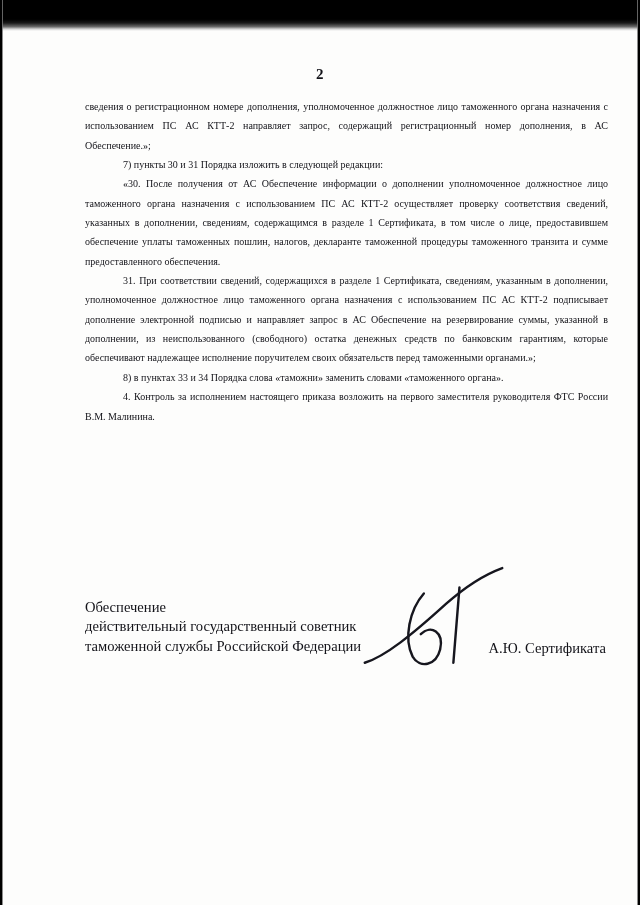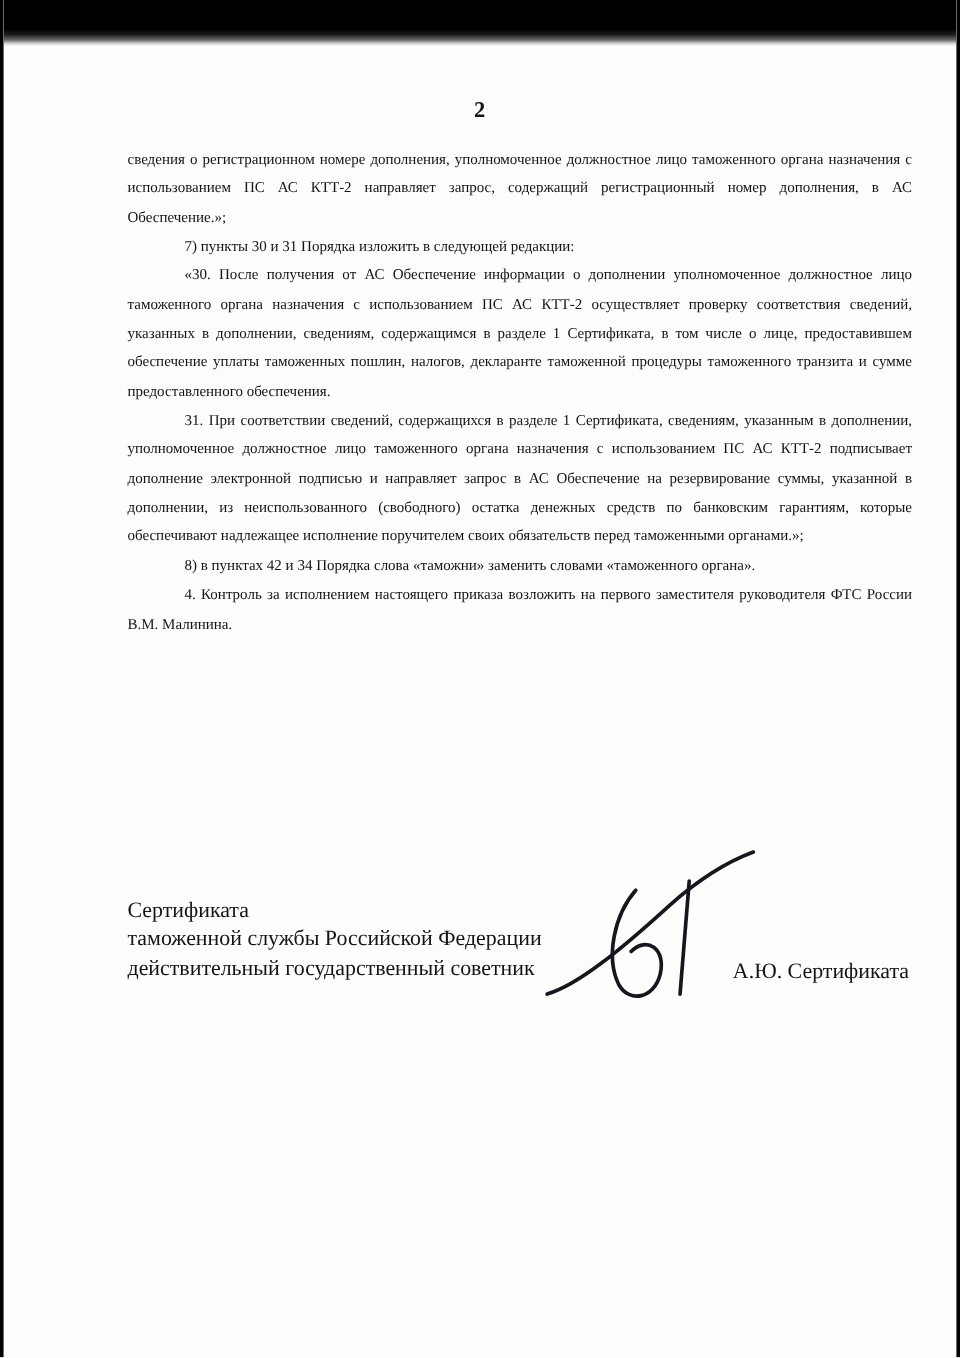"8) в пунктах 42 и" p.indent { text: 42 -> 33 }
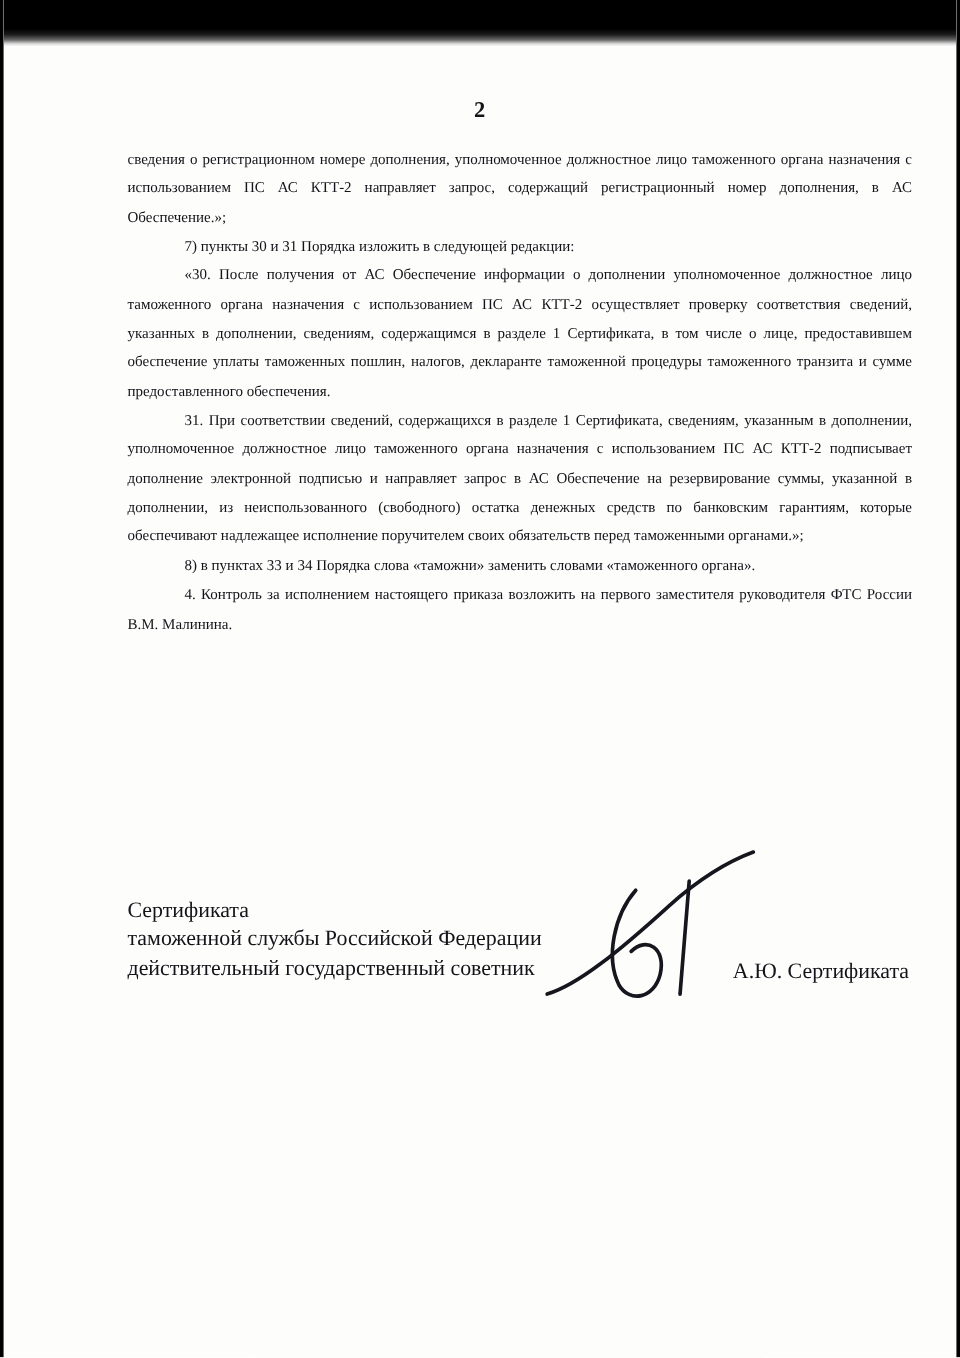"Сертификата" div { text: Сертификата -> Обеспечение }
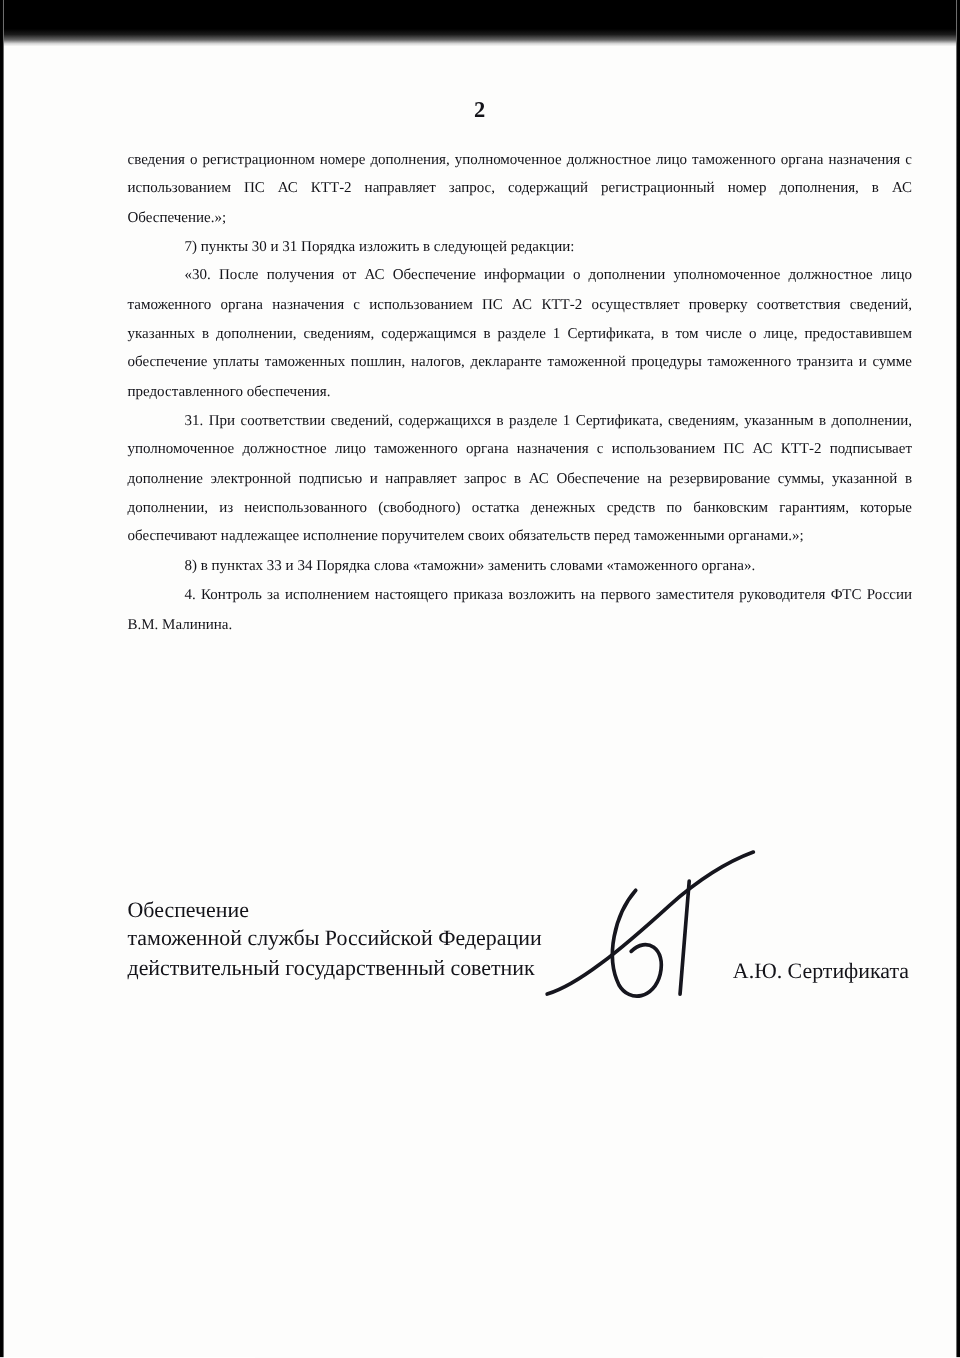"таможенной службы Российской Федерации" div { order: before "действительный государственный советник" -> after "действительный государственный советник" }
